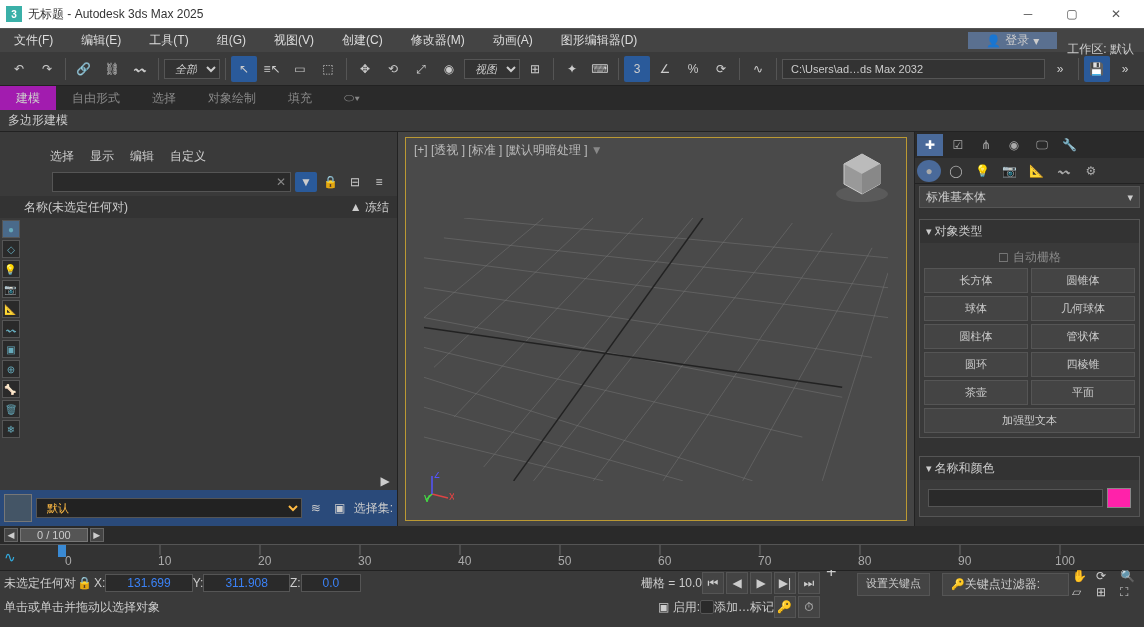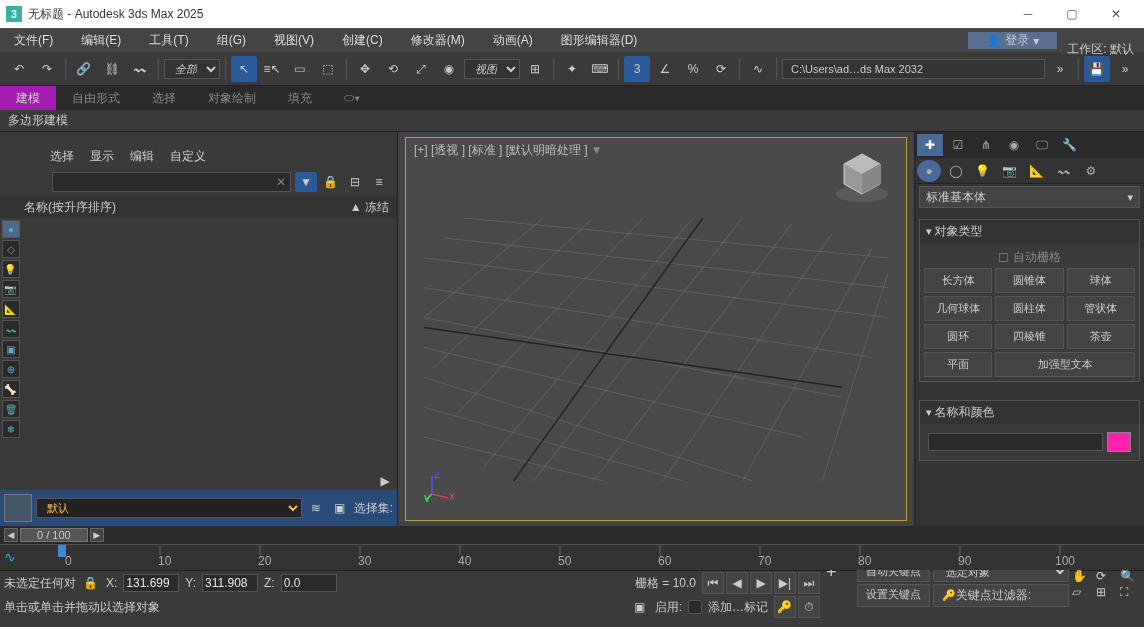"名称(按升序排序)" div.n { text: 按升序排序 -> 未选定任何对 }
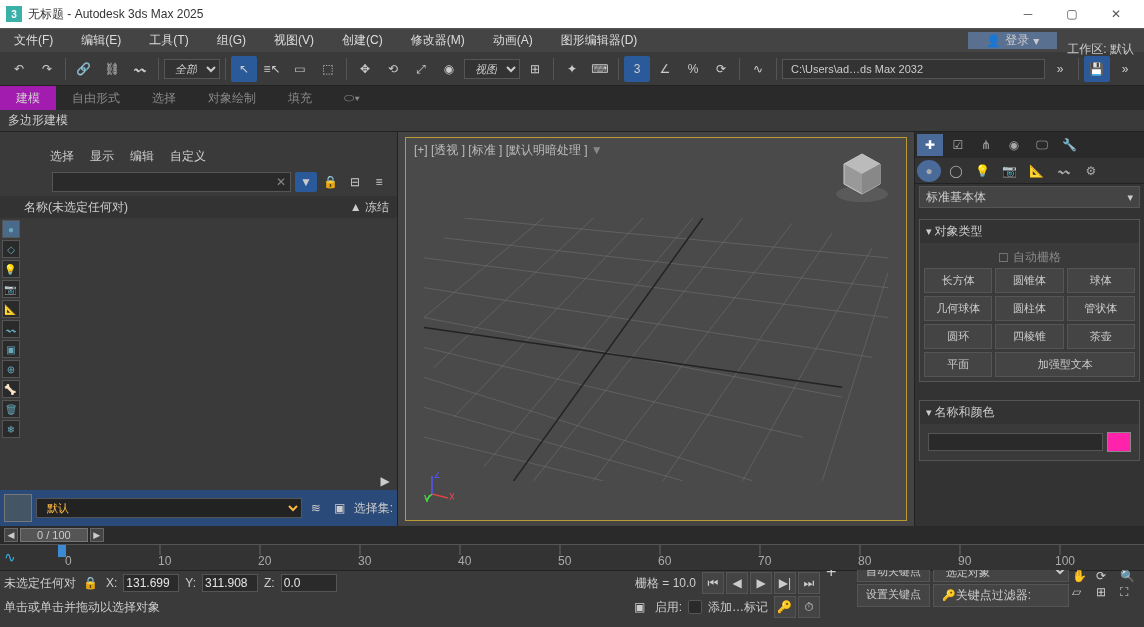"长方体" .btn-grid { grid-template-columns: 1fr 1fr 1fr -> 1fr 1fr }
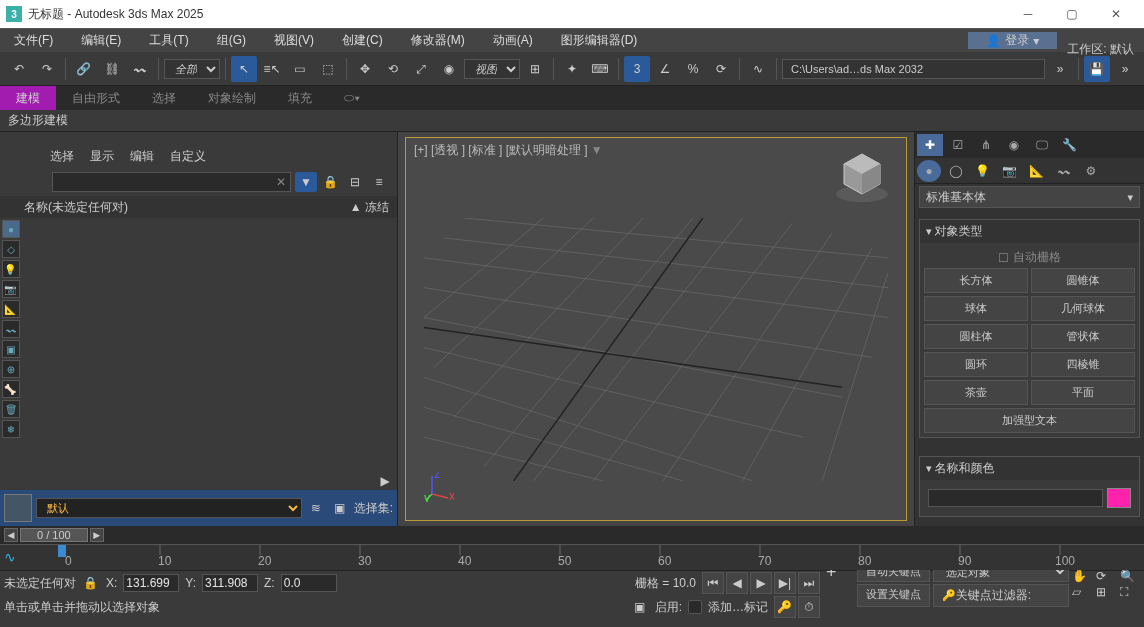"自动关键点" div { html: <div> <div>自动关键点</div> <select><option>选定对象</option></select> </div> -> none }
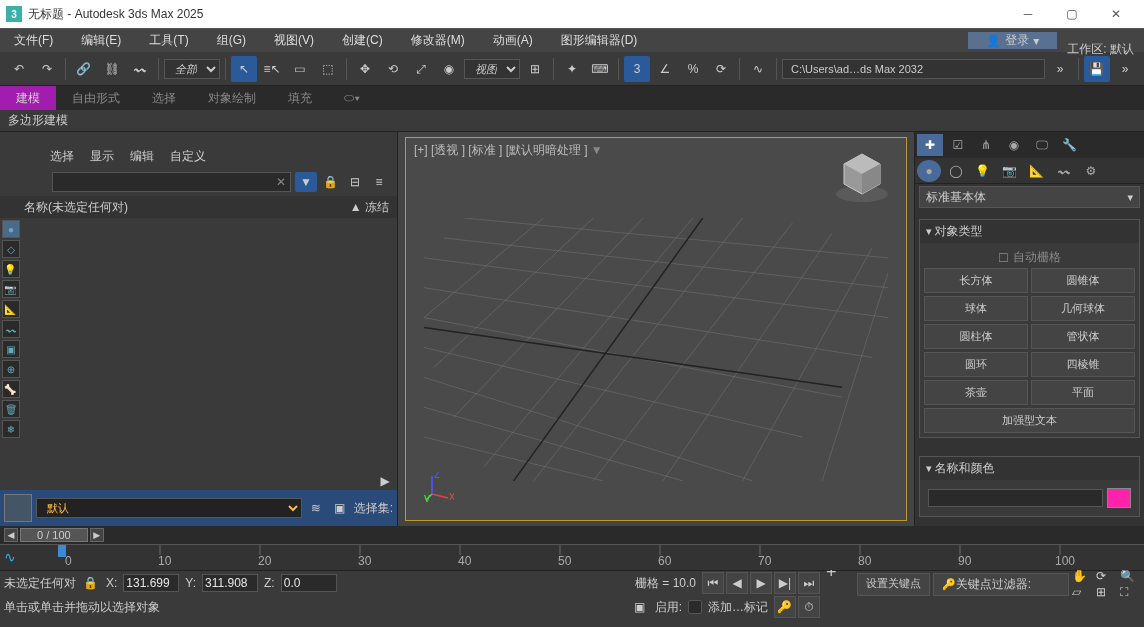"未选定任何对" .bot-row { gap: 6px -> none }
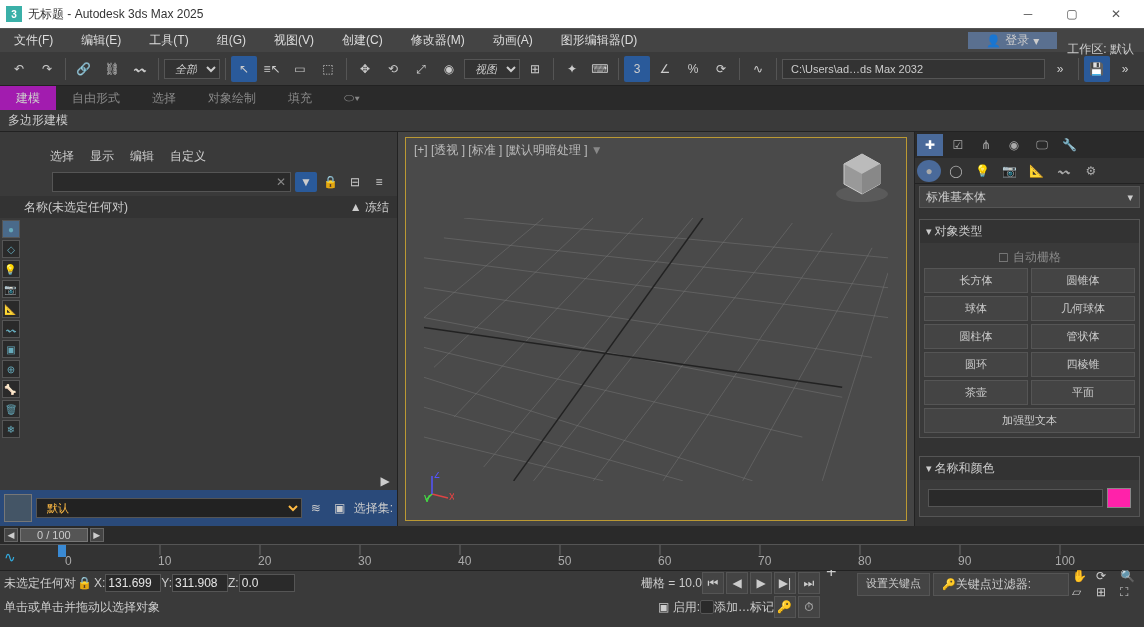"131.699" .bot-field { color: #e5e5e5 -> #3b82f6; padding: 1px 2px -> 1px 21px }
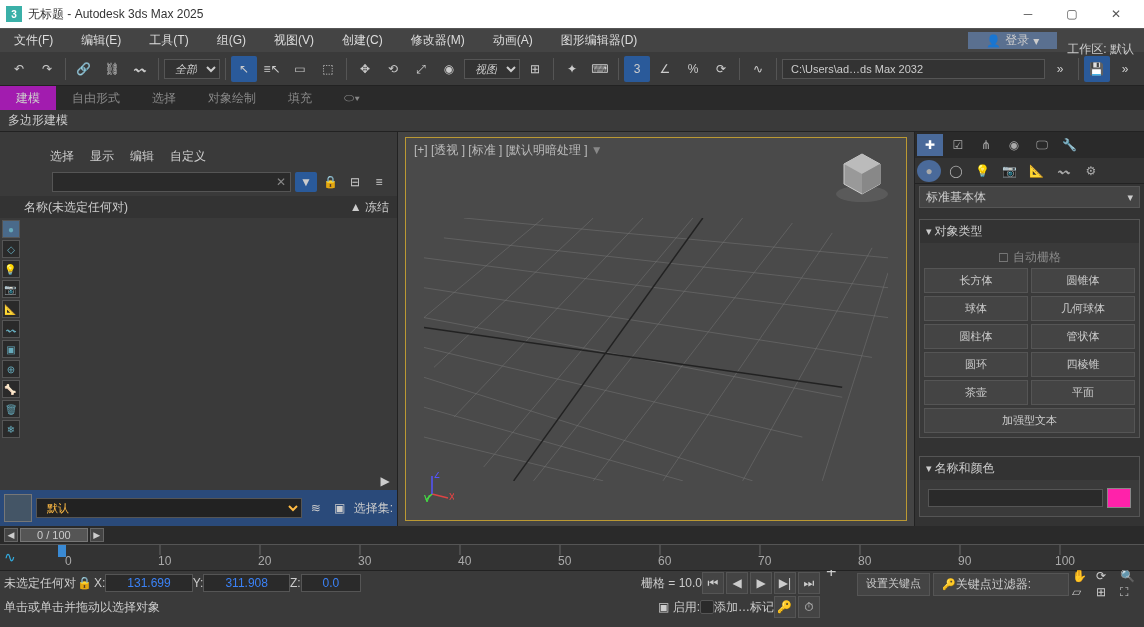"设置关键点" div { gap: 3px -> 12px }
